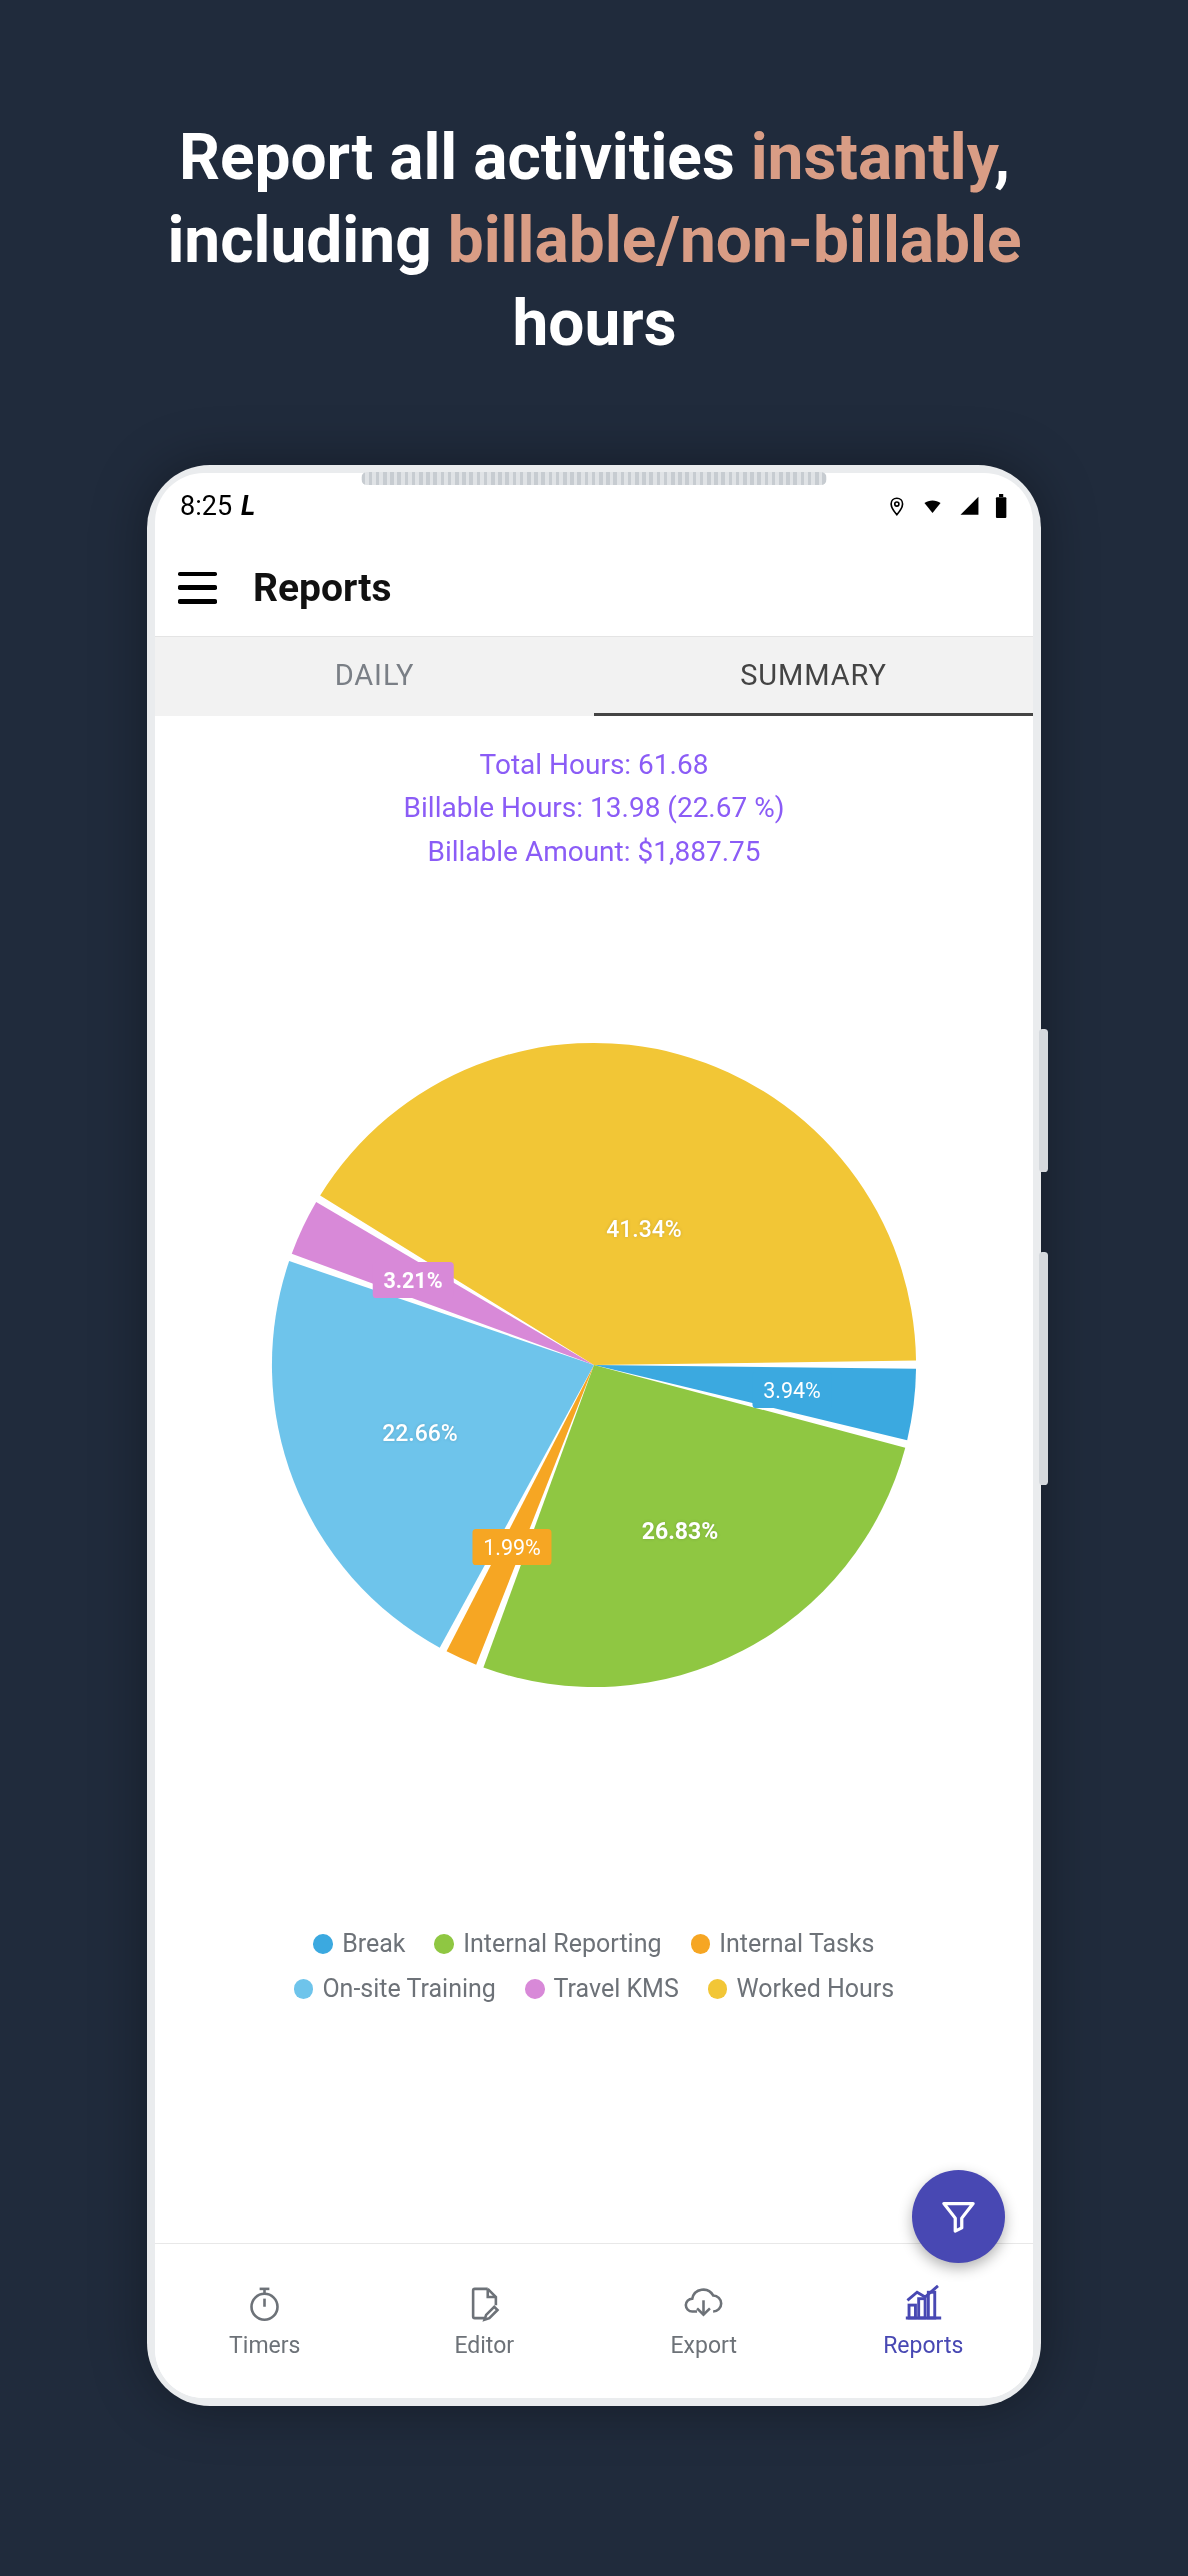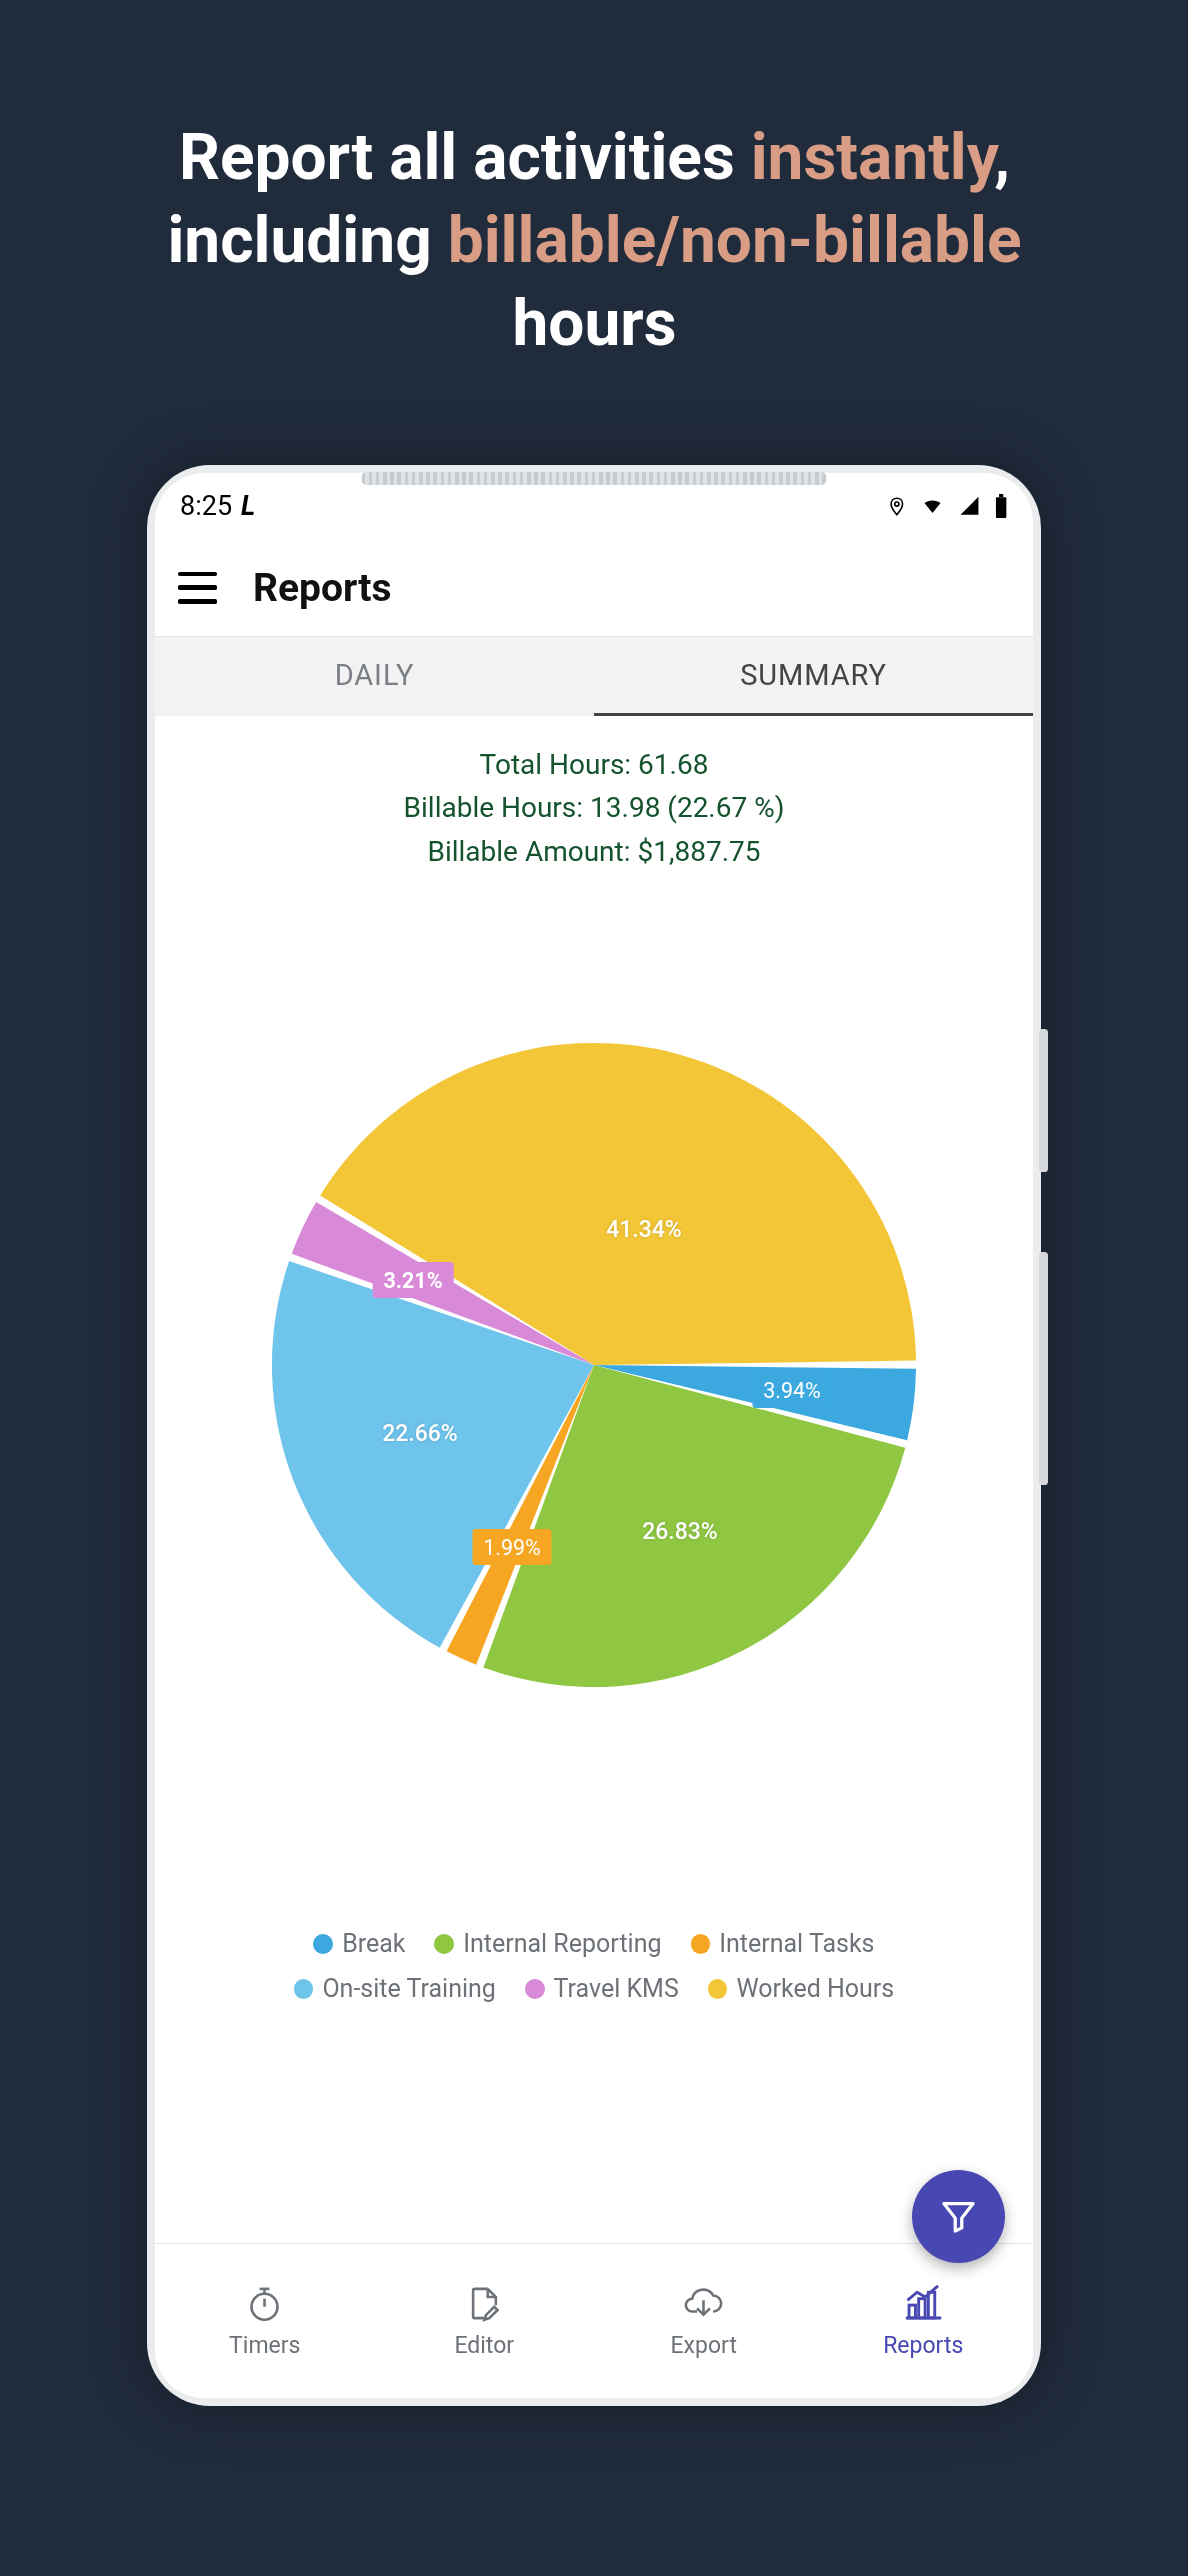"Total Hours: 61.68" .stats { color: #14532d -> #8b5cf6 }
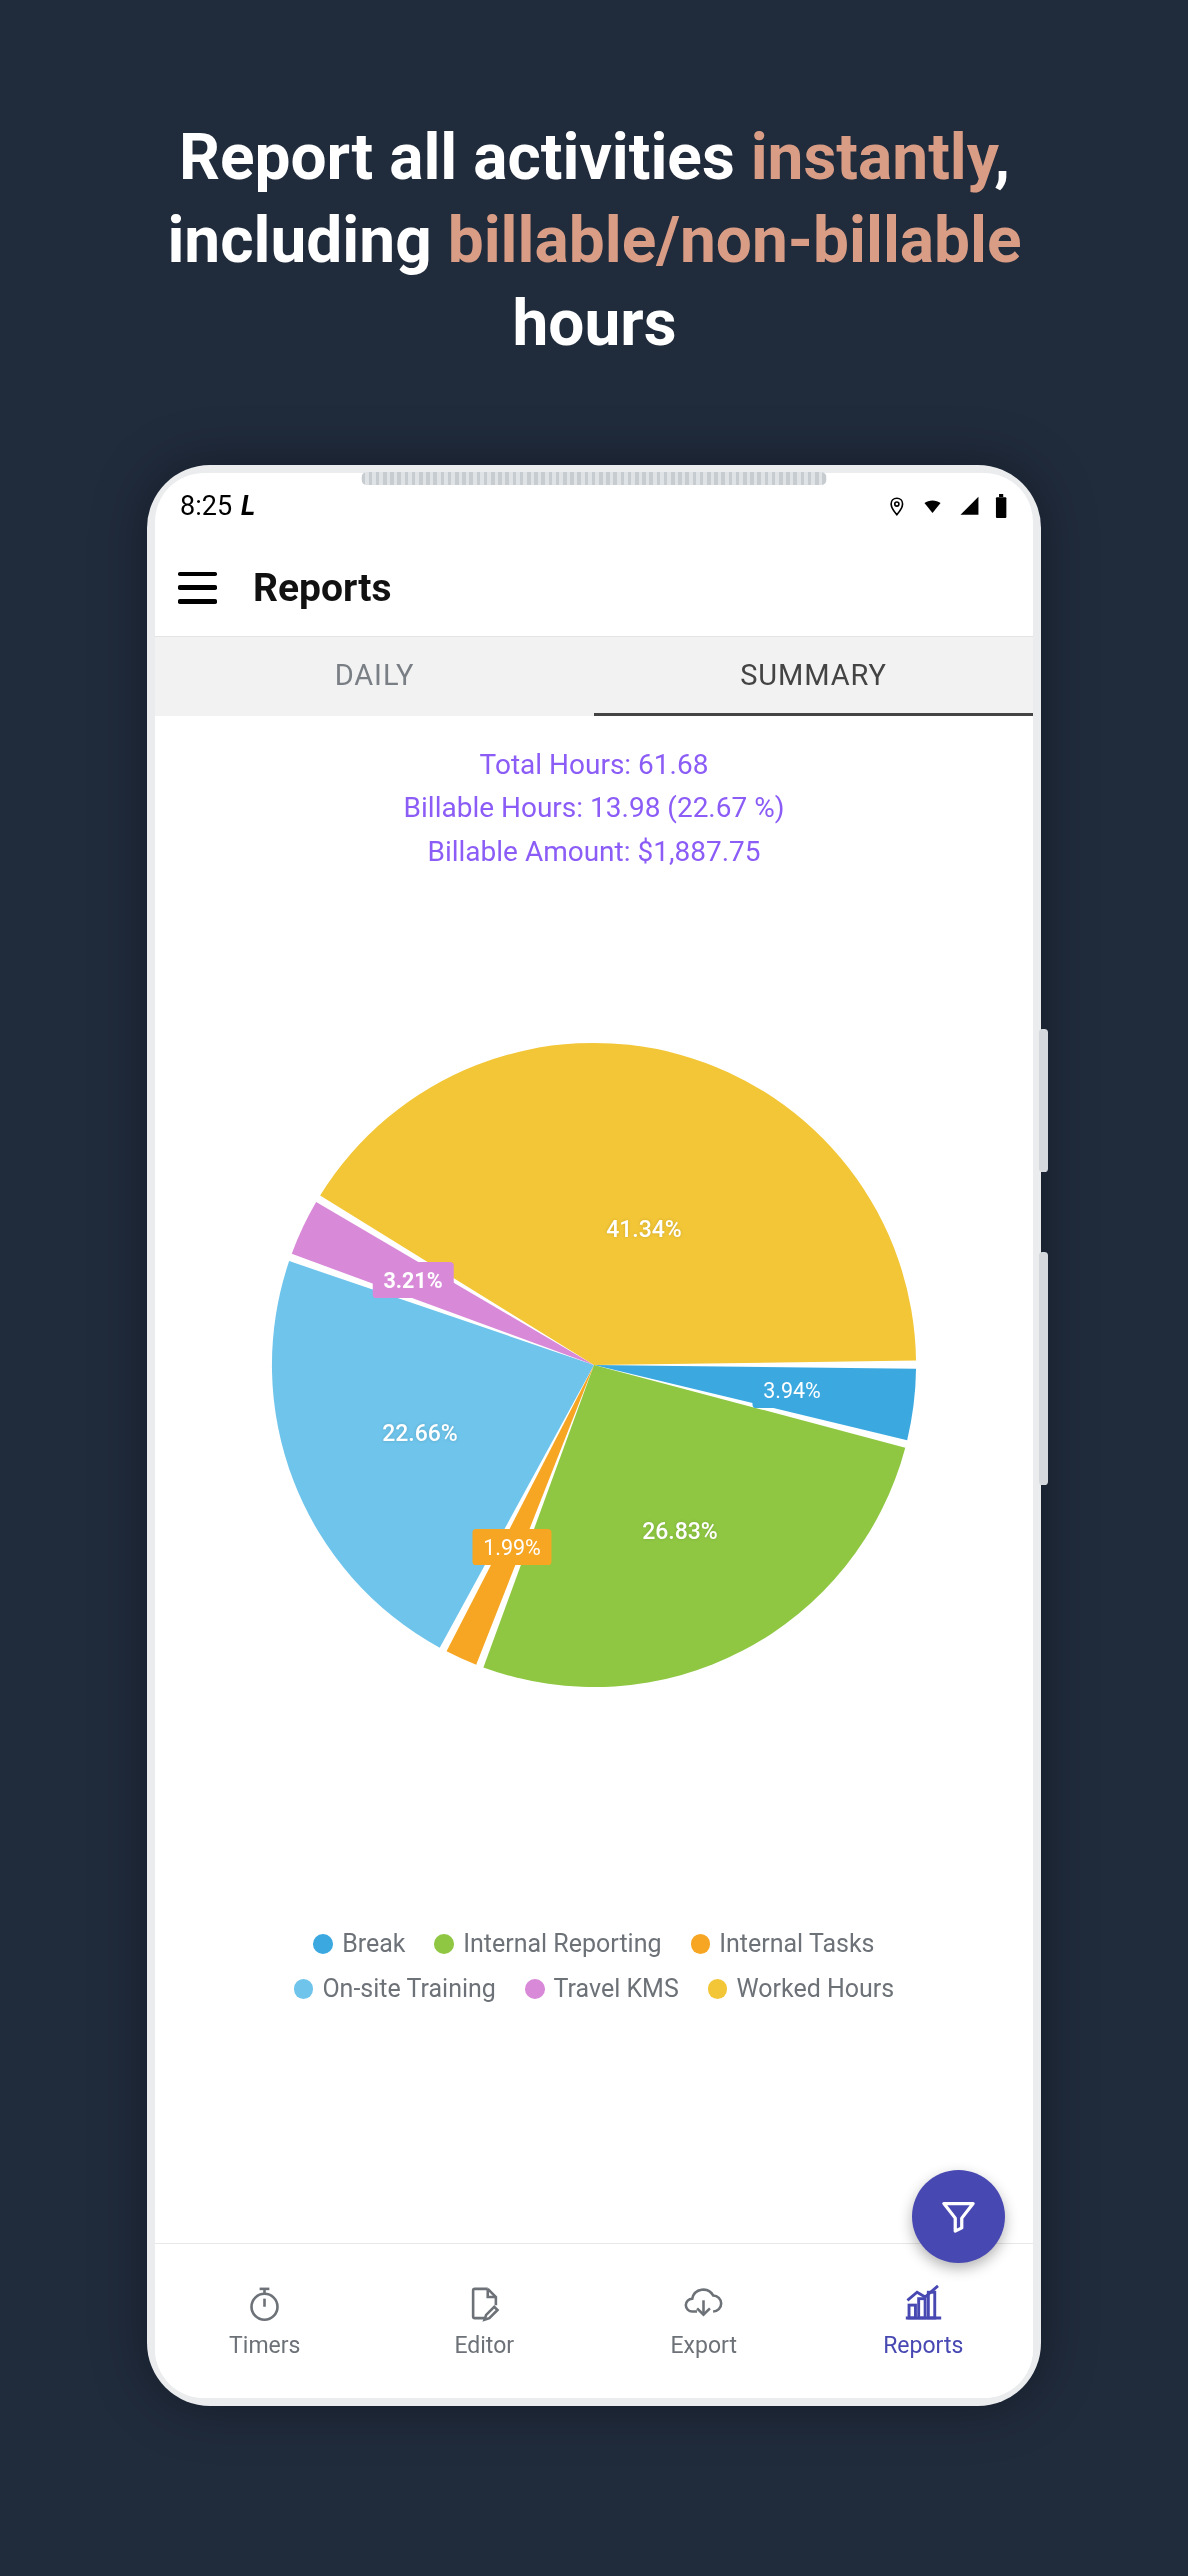"26.83%" div.slice-label { font-weight: none -> bold }
